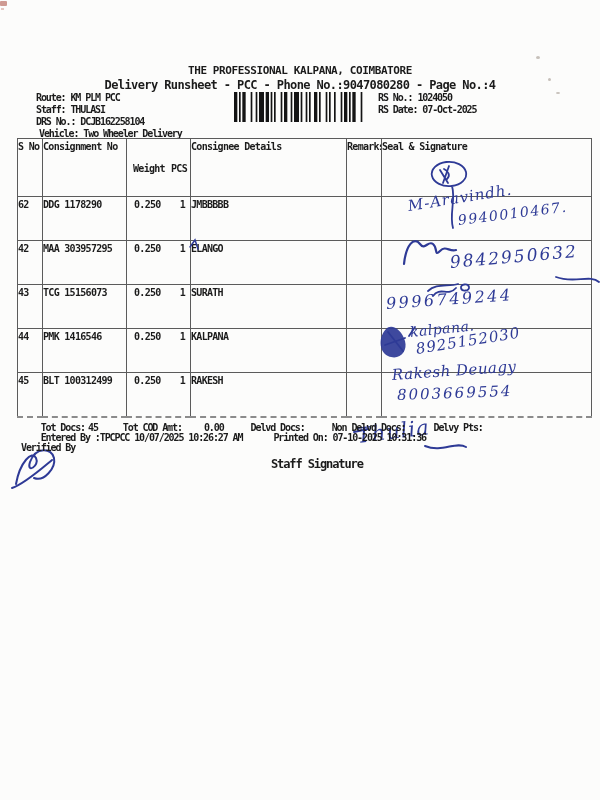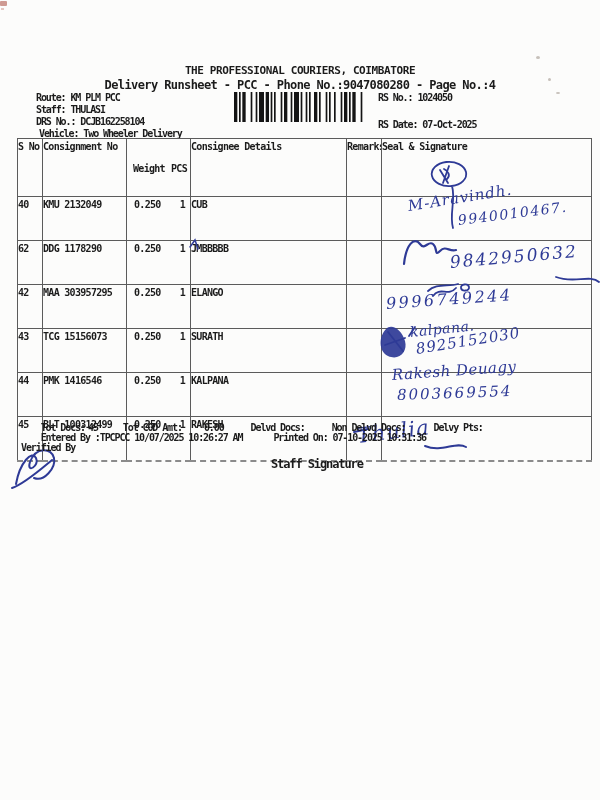"THE PROFESSIONAL COURIERS, COIMBATORE" div.title1 { text: COURIERS -> KALPANA }
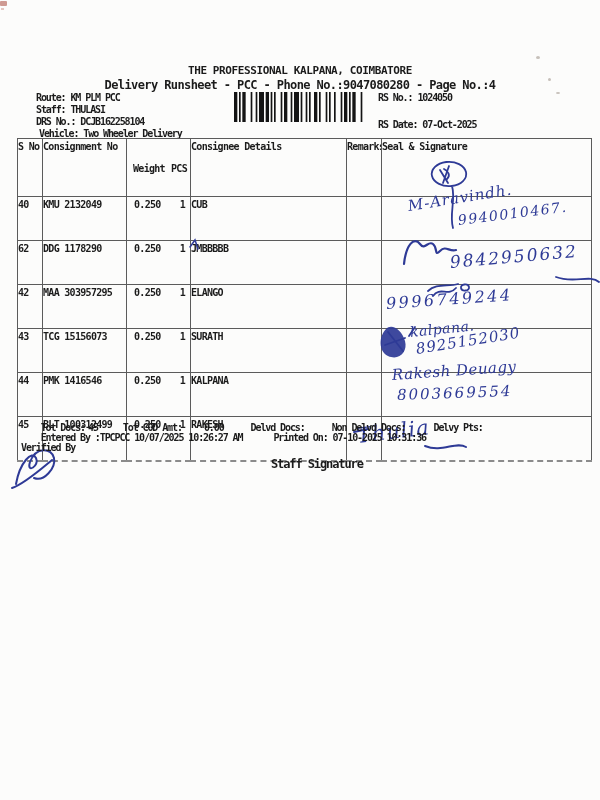"RS Date: 07-Oct-2025" .rs2 { margin-top: 15px -> none }
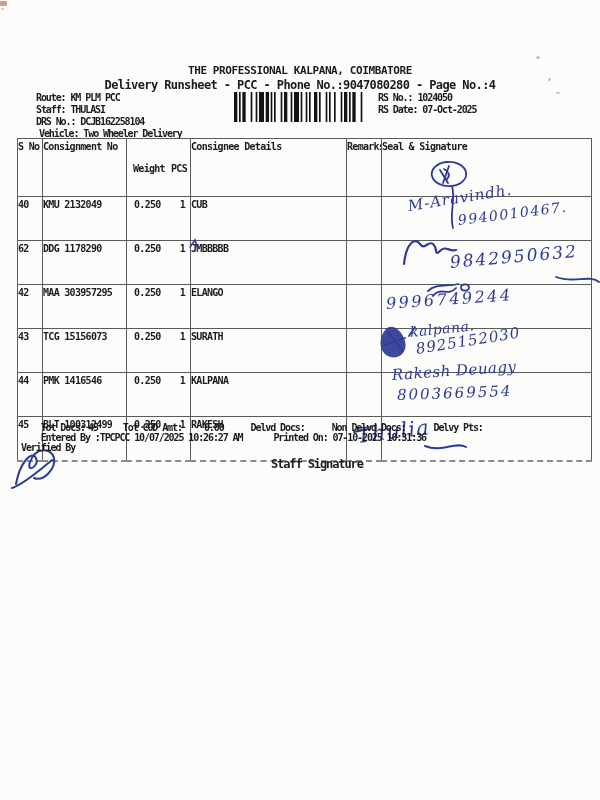"40" tr { html: <tr> <td>40</td> <td>KMU 2132049</td> <td><span><span>0.250</span><span>1</span></span></td> <td>CUB</td> <td></td> <td></td> </tr> -> none }
